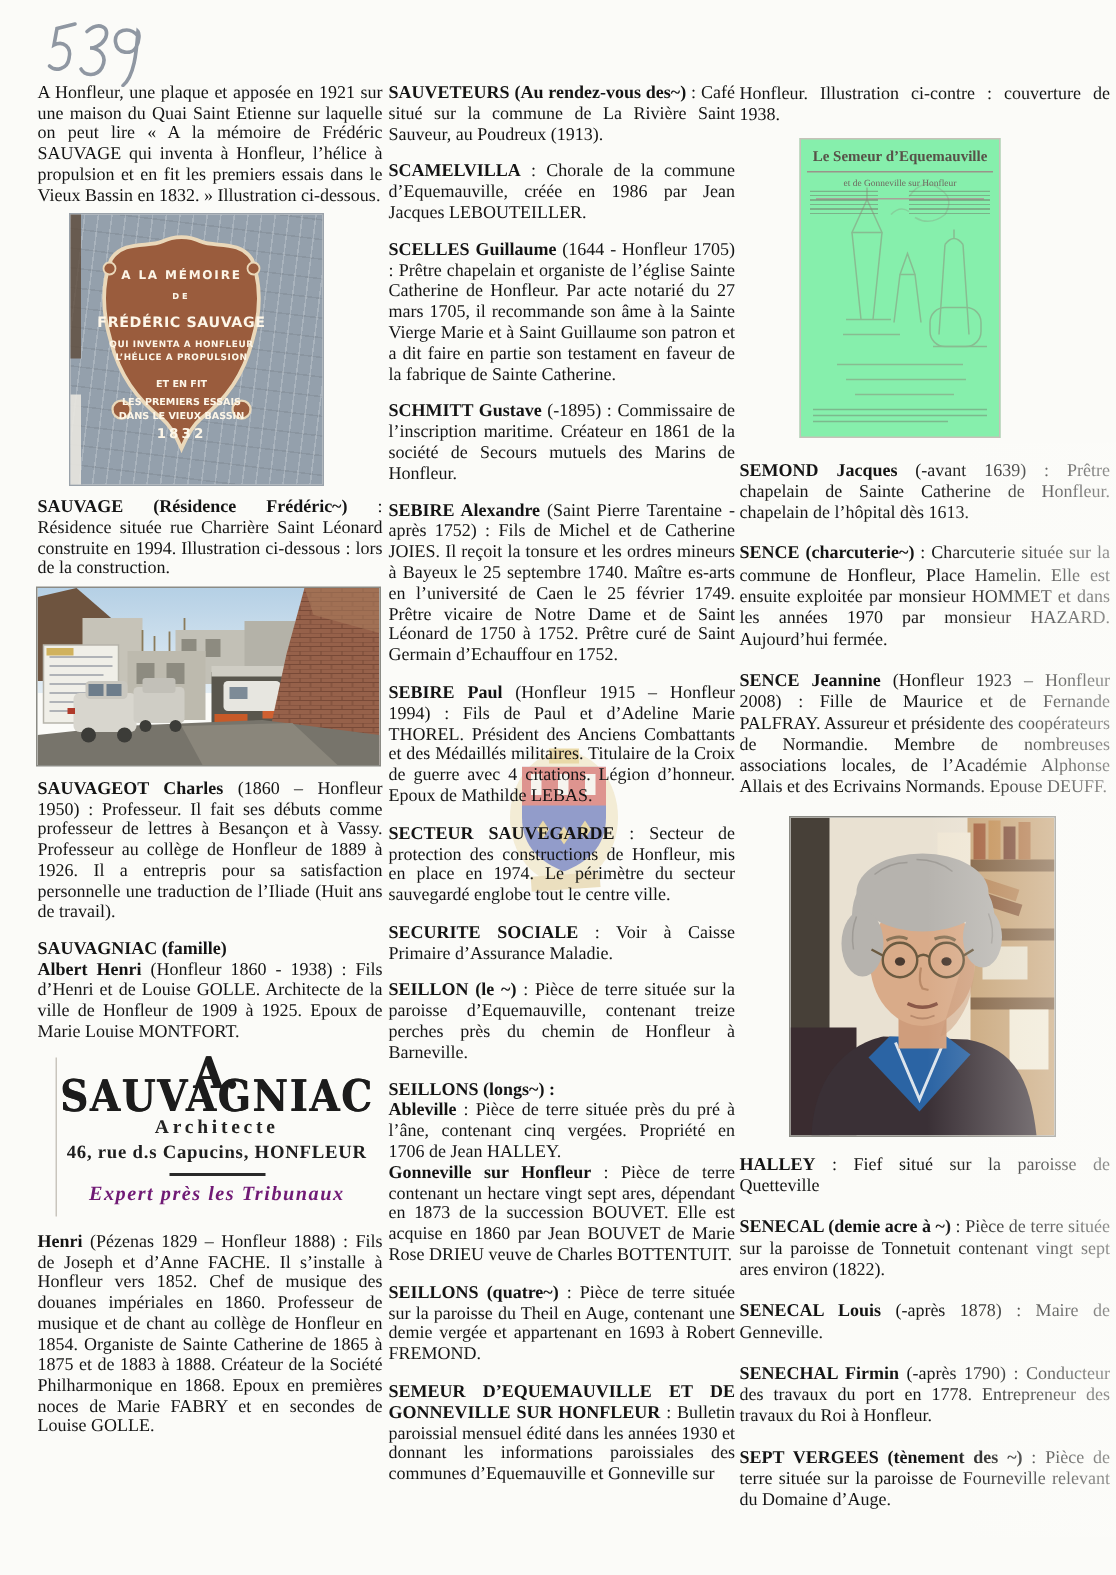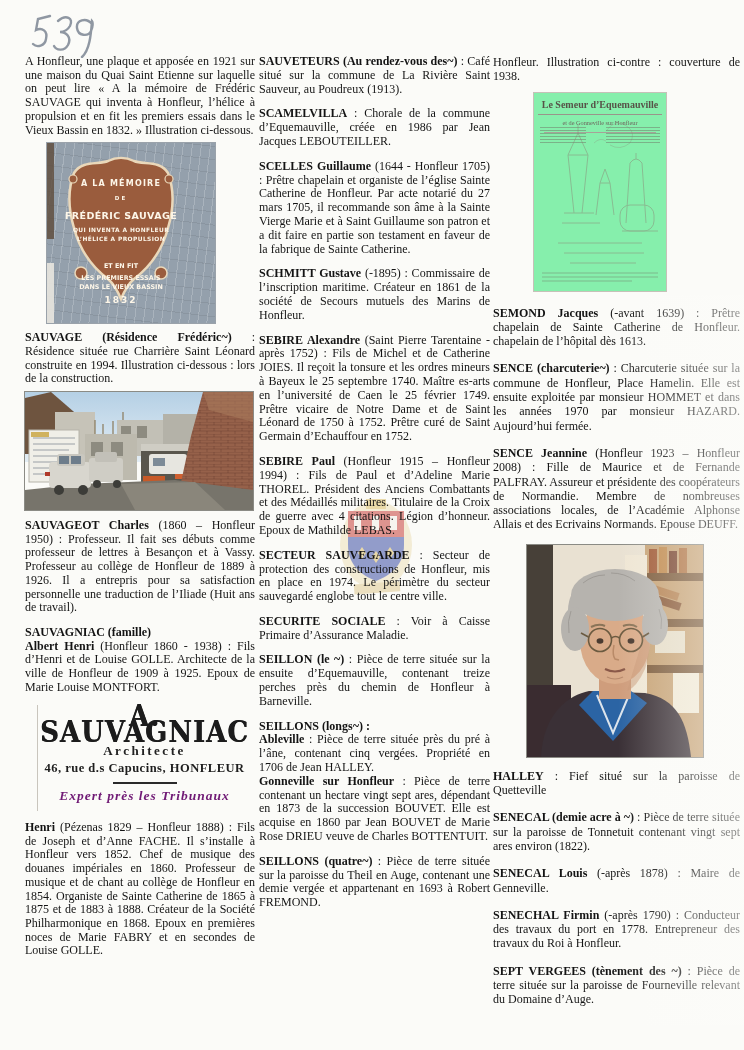"ET EN FIT" .pl.l5 { margin-top: 17px -> 7px }
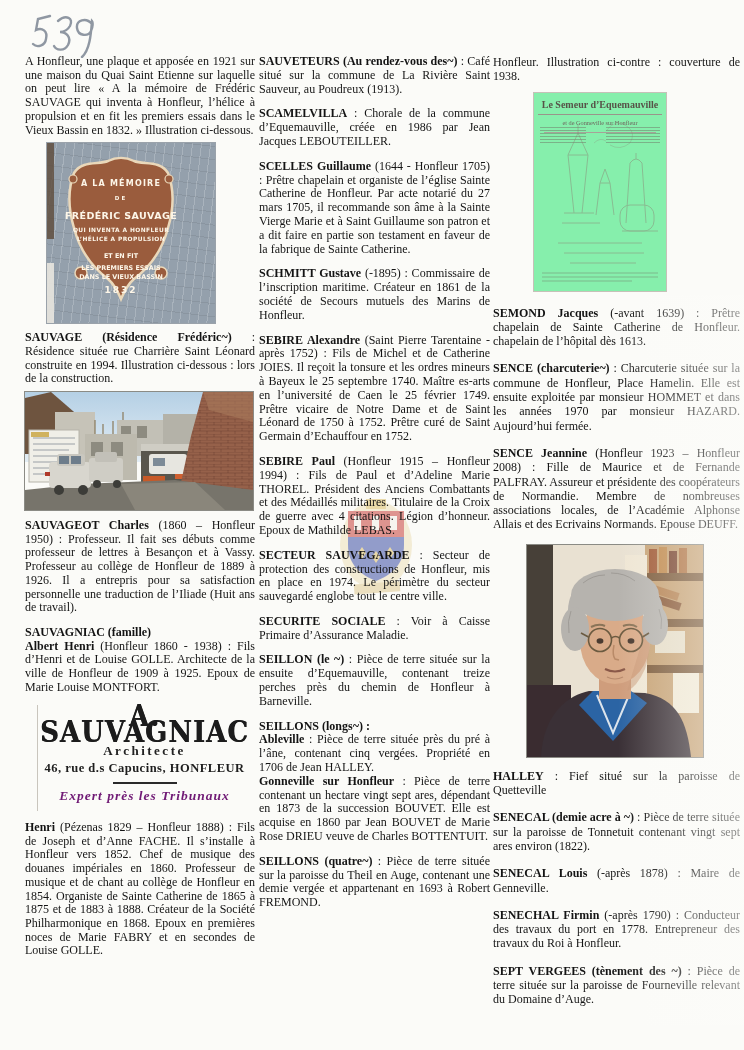": Pièce de terre située sur la ensuite" span { text: ensuite -> paroisse }
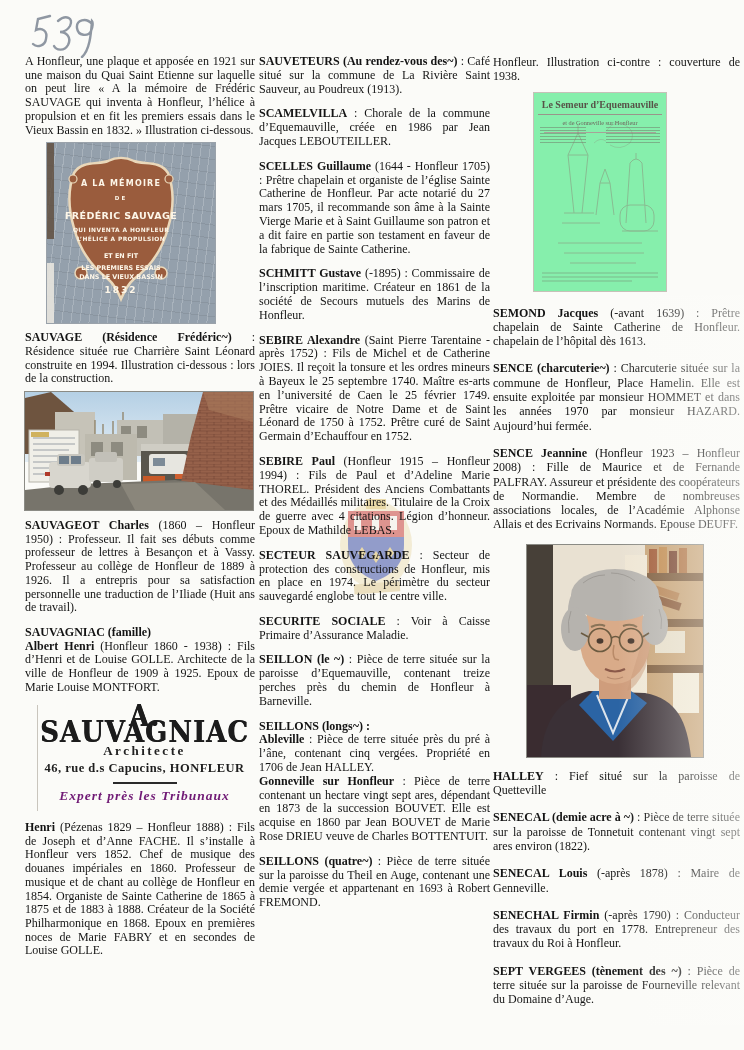"SEMEUR D’EQUEMAUVILLE ET DE GONNEVILLE" p.entry { html: none -> <p><b>SEMEUR D’EQUEMAUVILLE ET DE GONNEVILLE SUR HONFLEUR</b><span> : Bulletin paroissial mensuel édité dans les années 1930 et donnant les informations paroissiales des communes d’Equemauville et Gonneville sur</span></p> }
